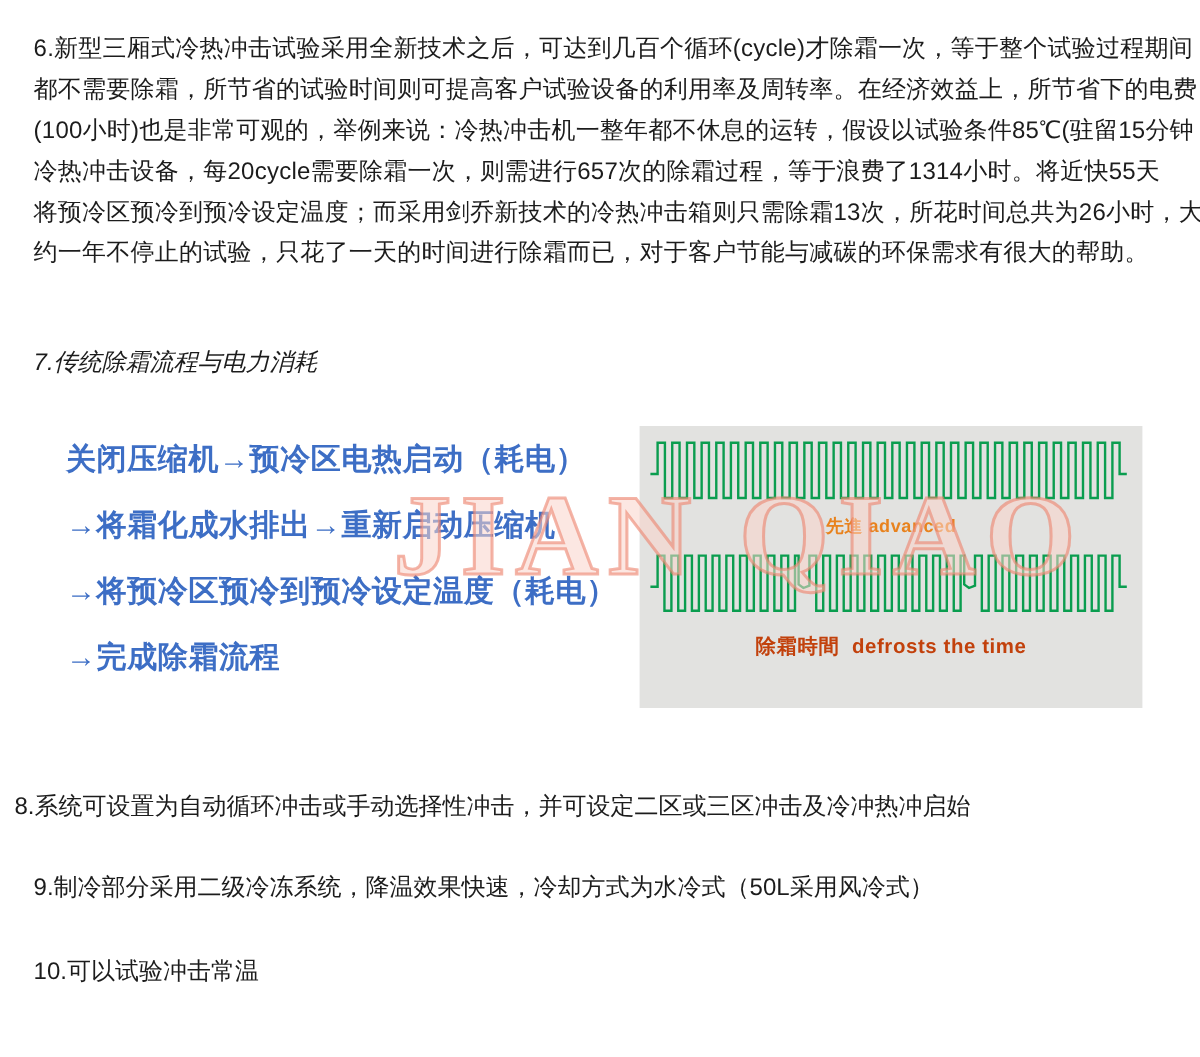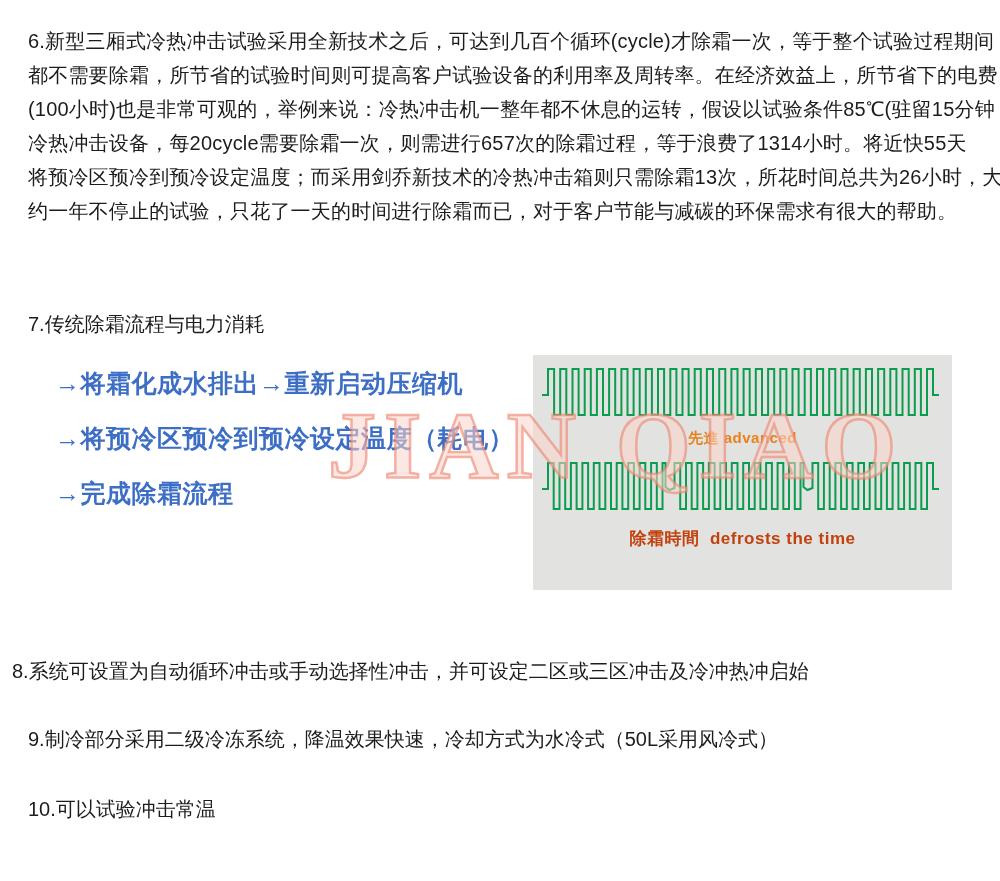"7.传统除霜流程与电力消耗" .heading7 { font-style: none -> italic; top: 311px -> 288px }
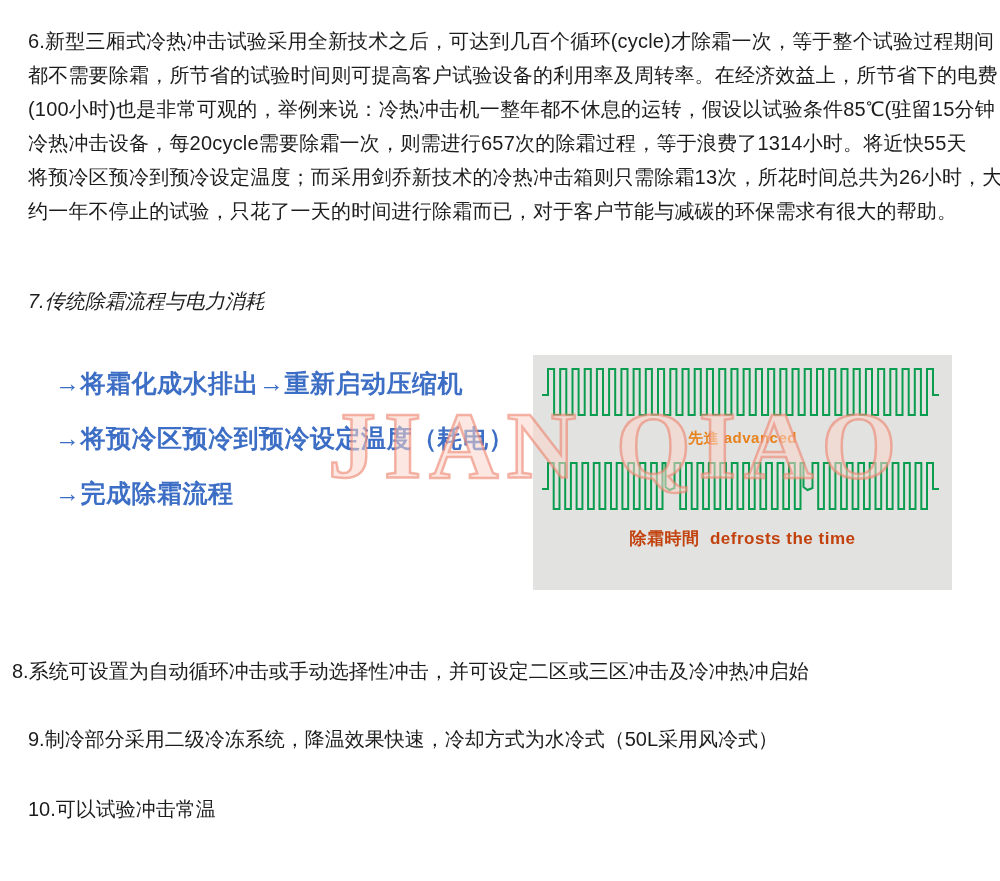"关闭压缩机→预冷区电热启动（耗电）" span.step { html: none -> <span>关闭压缩机→预冷区电热启动（耗电）</span> }
